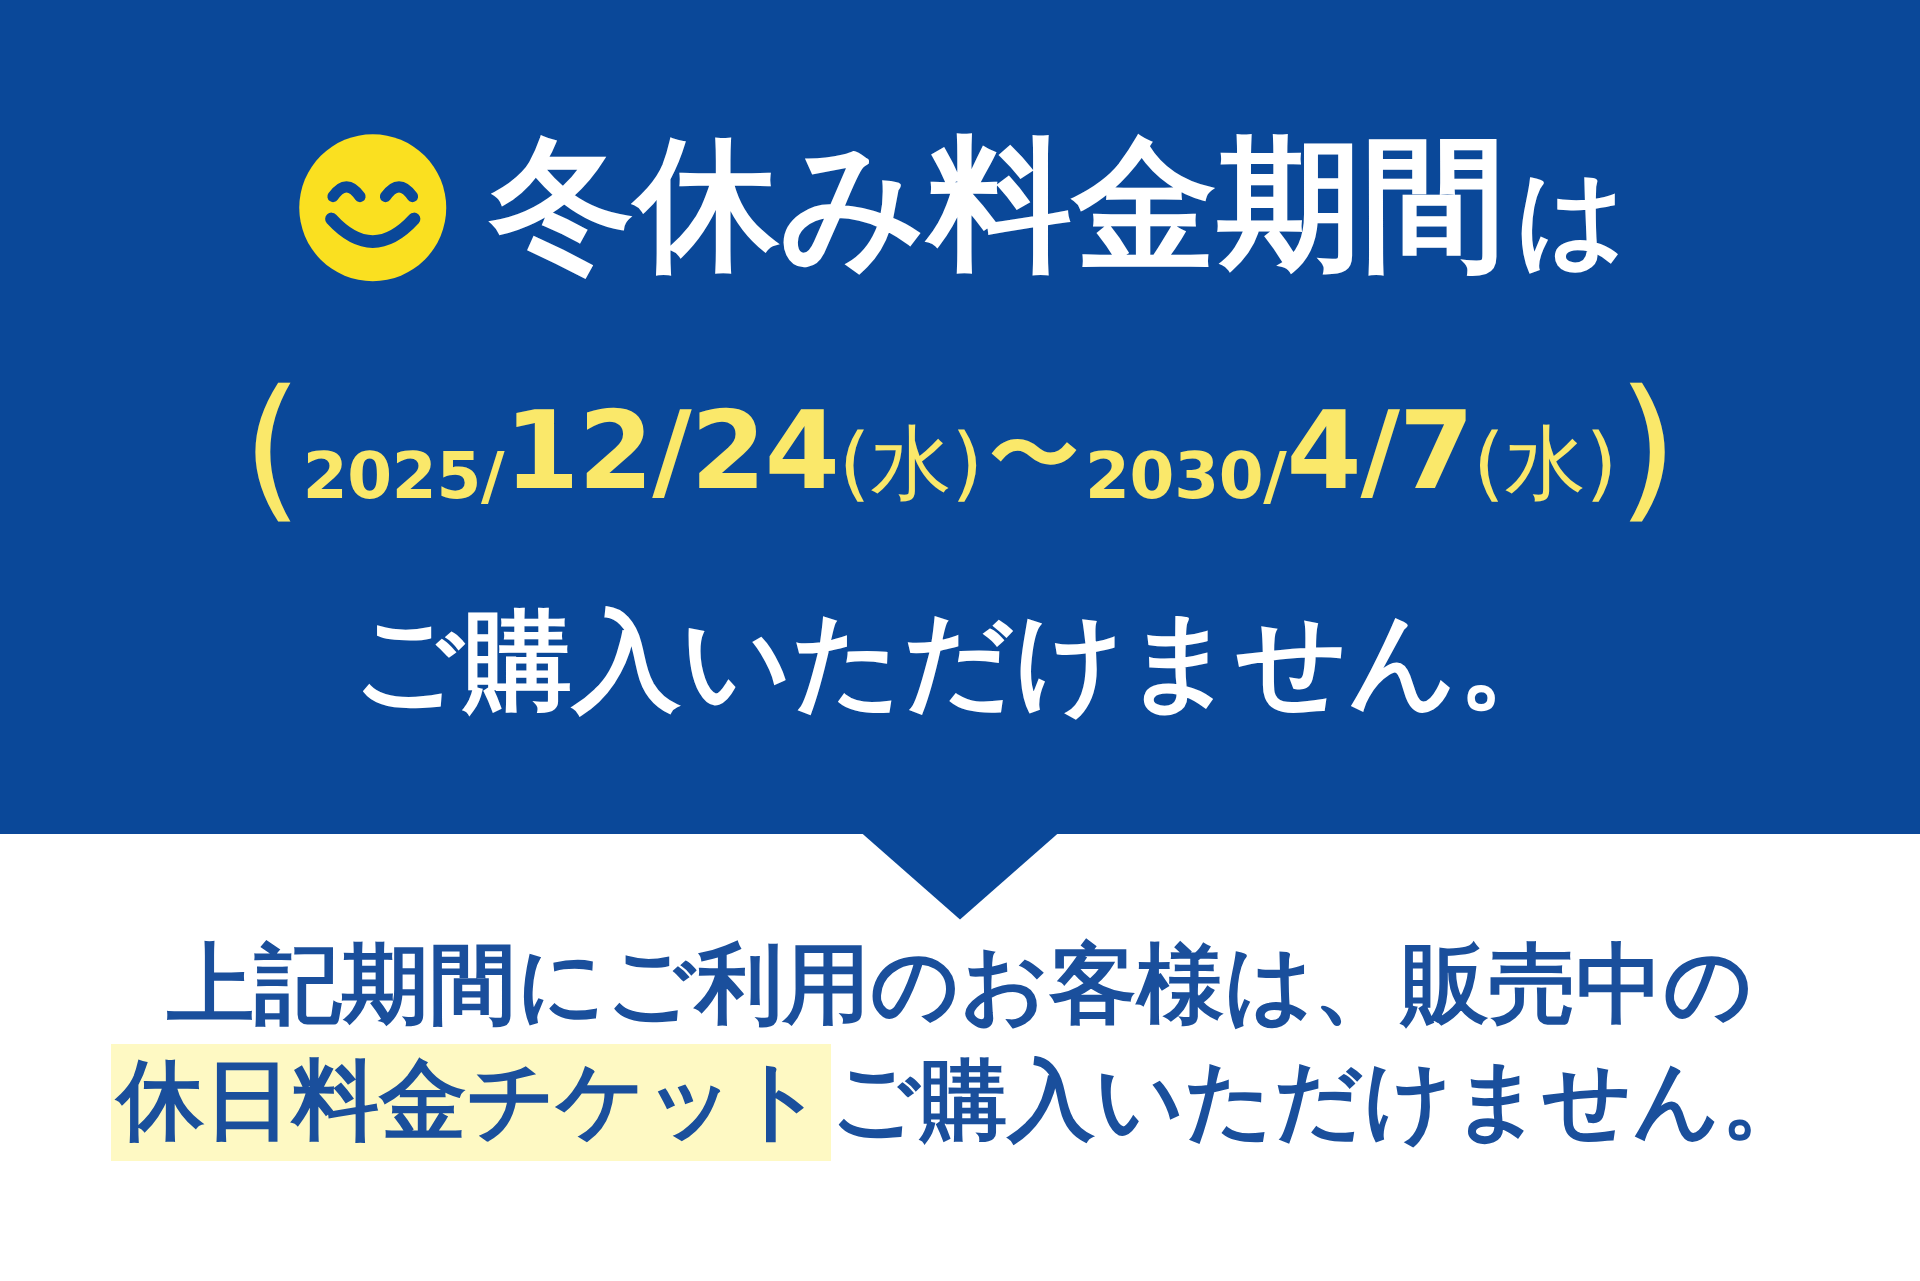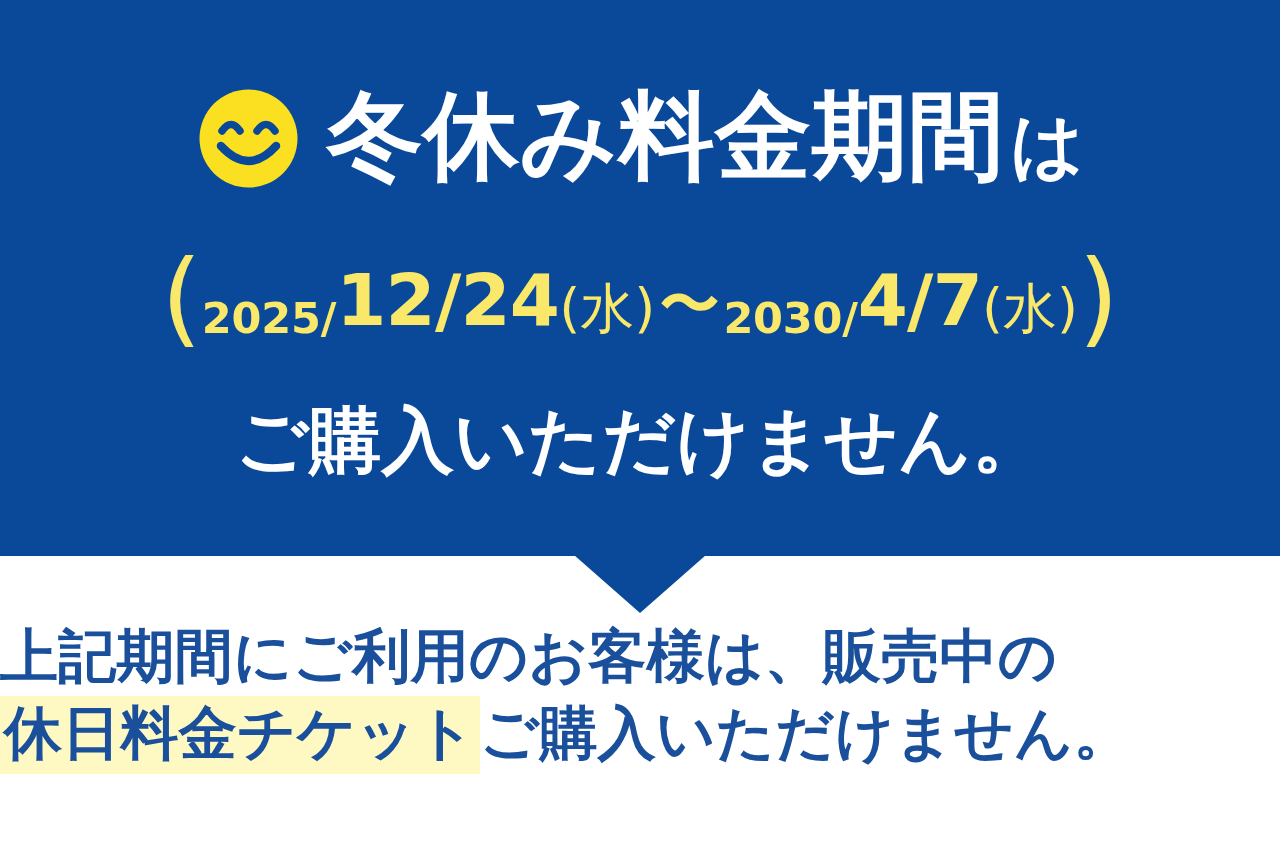"上記期間にご利用のお客様は、販売中の" .explain { text-align: left -> center }
